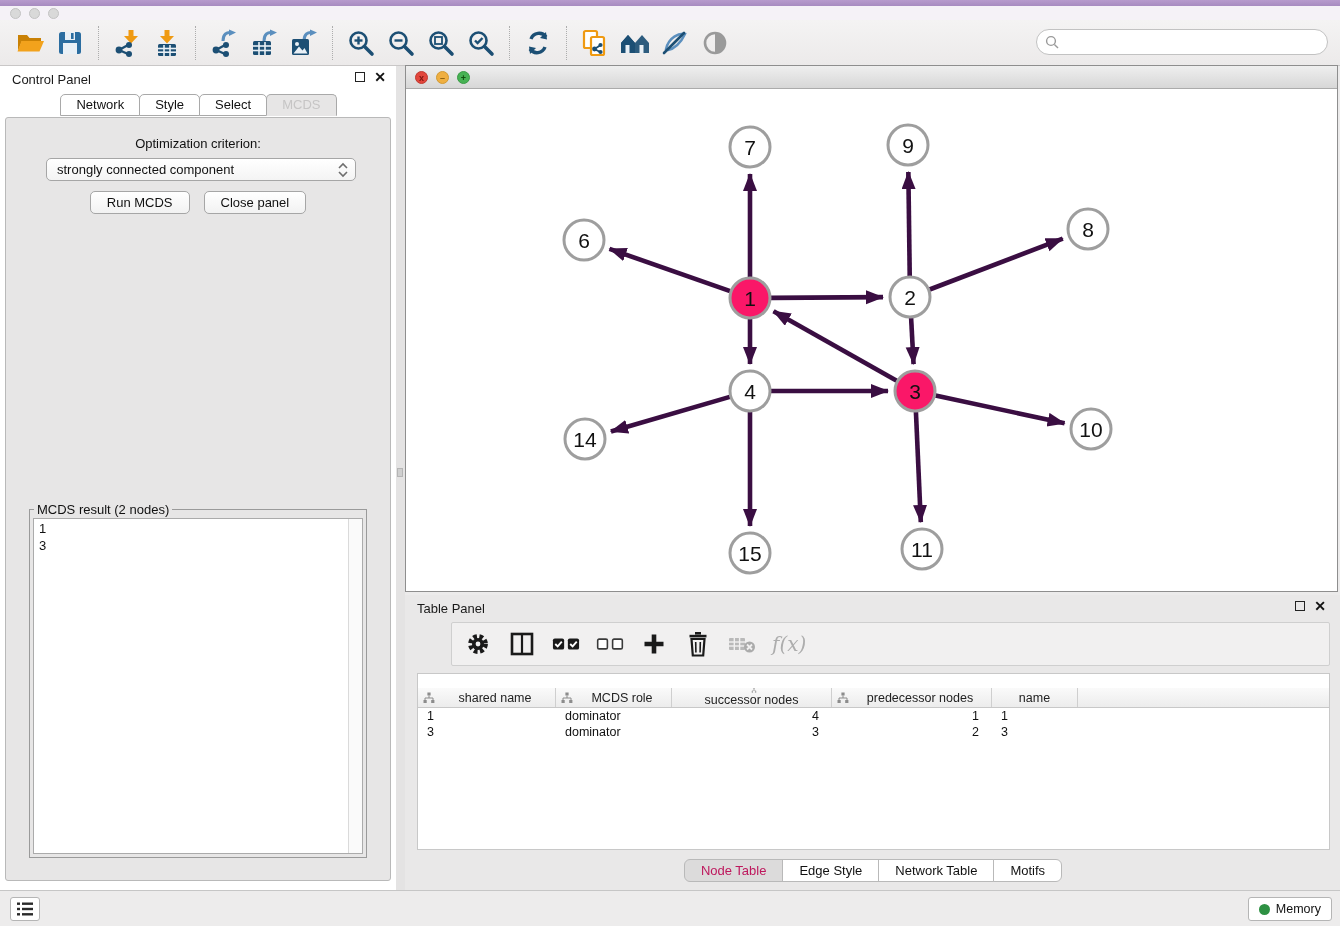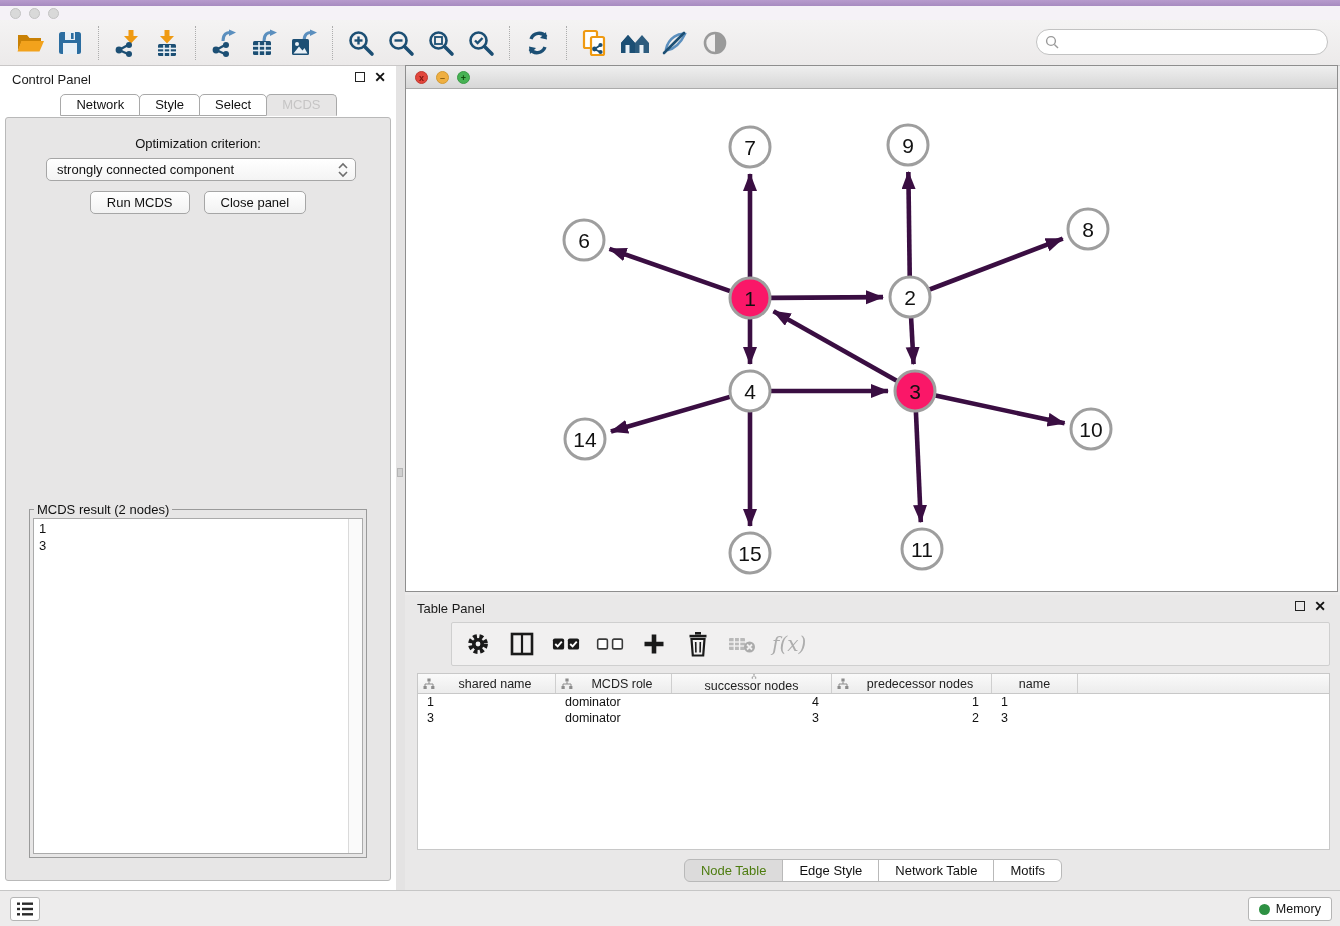"shared name" #tp-header { margin-top: none -> 14px }
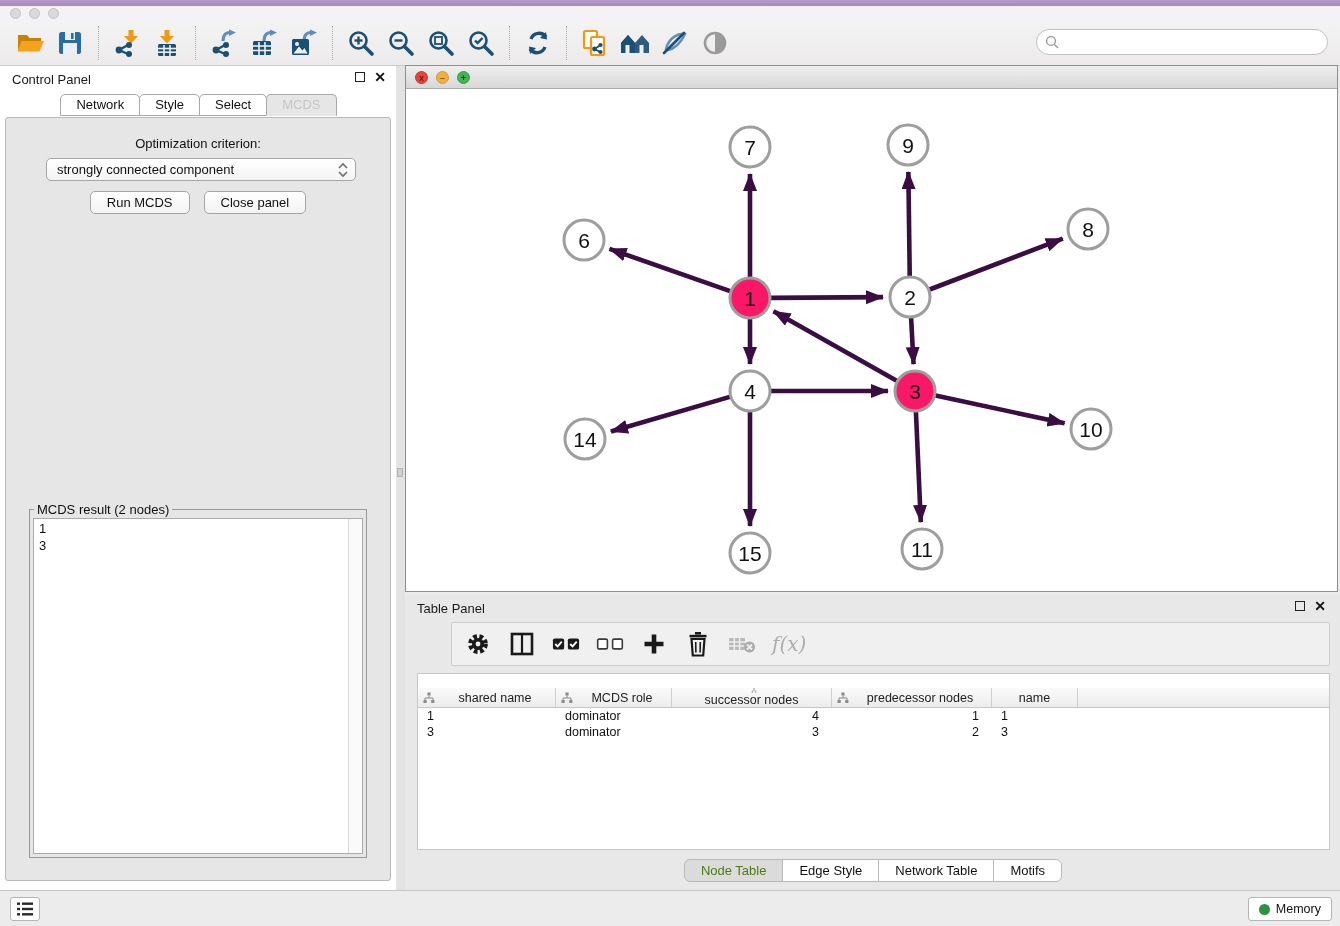"Node Table" .btab.active { color: #4d7c0f -> #be185d }
